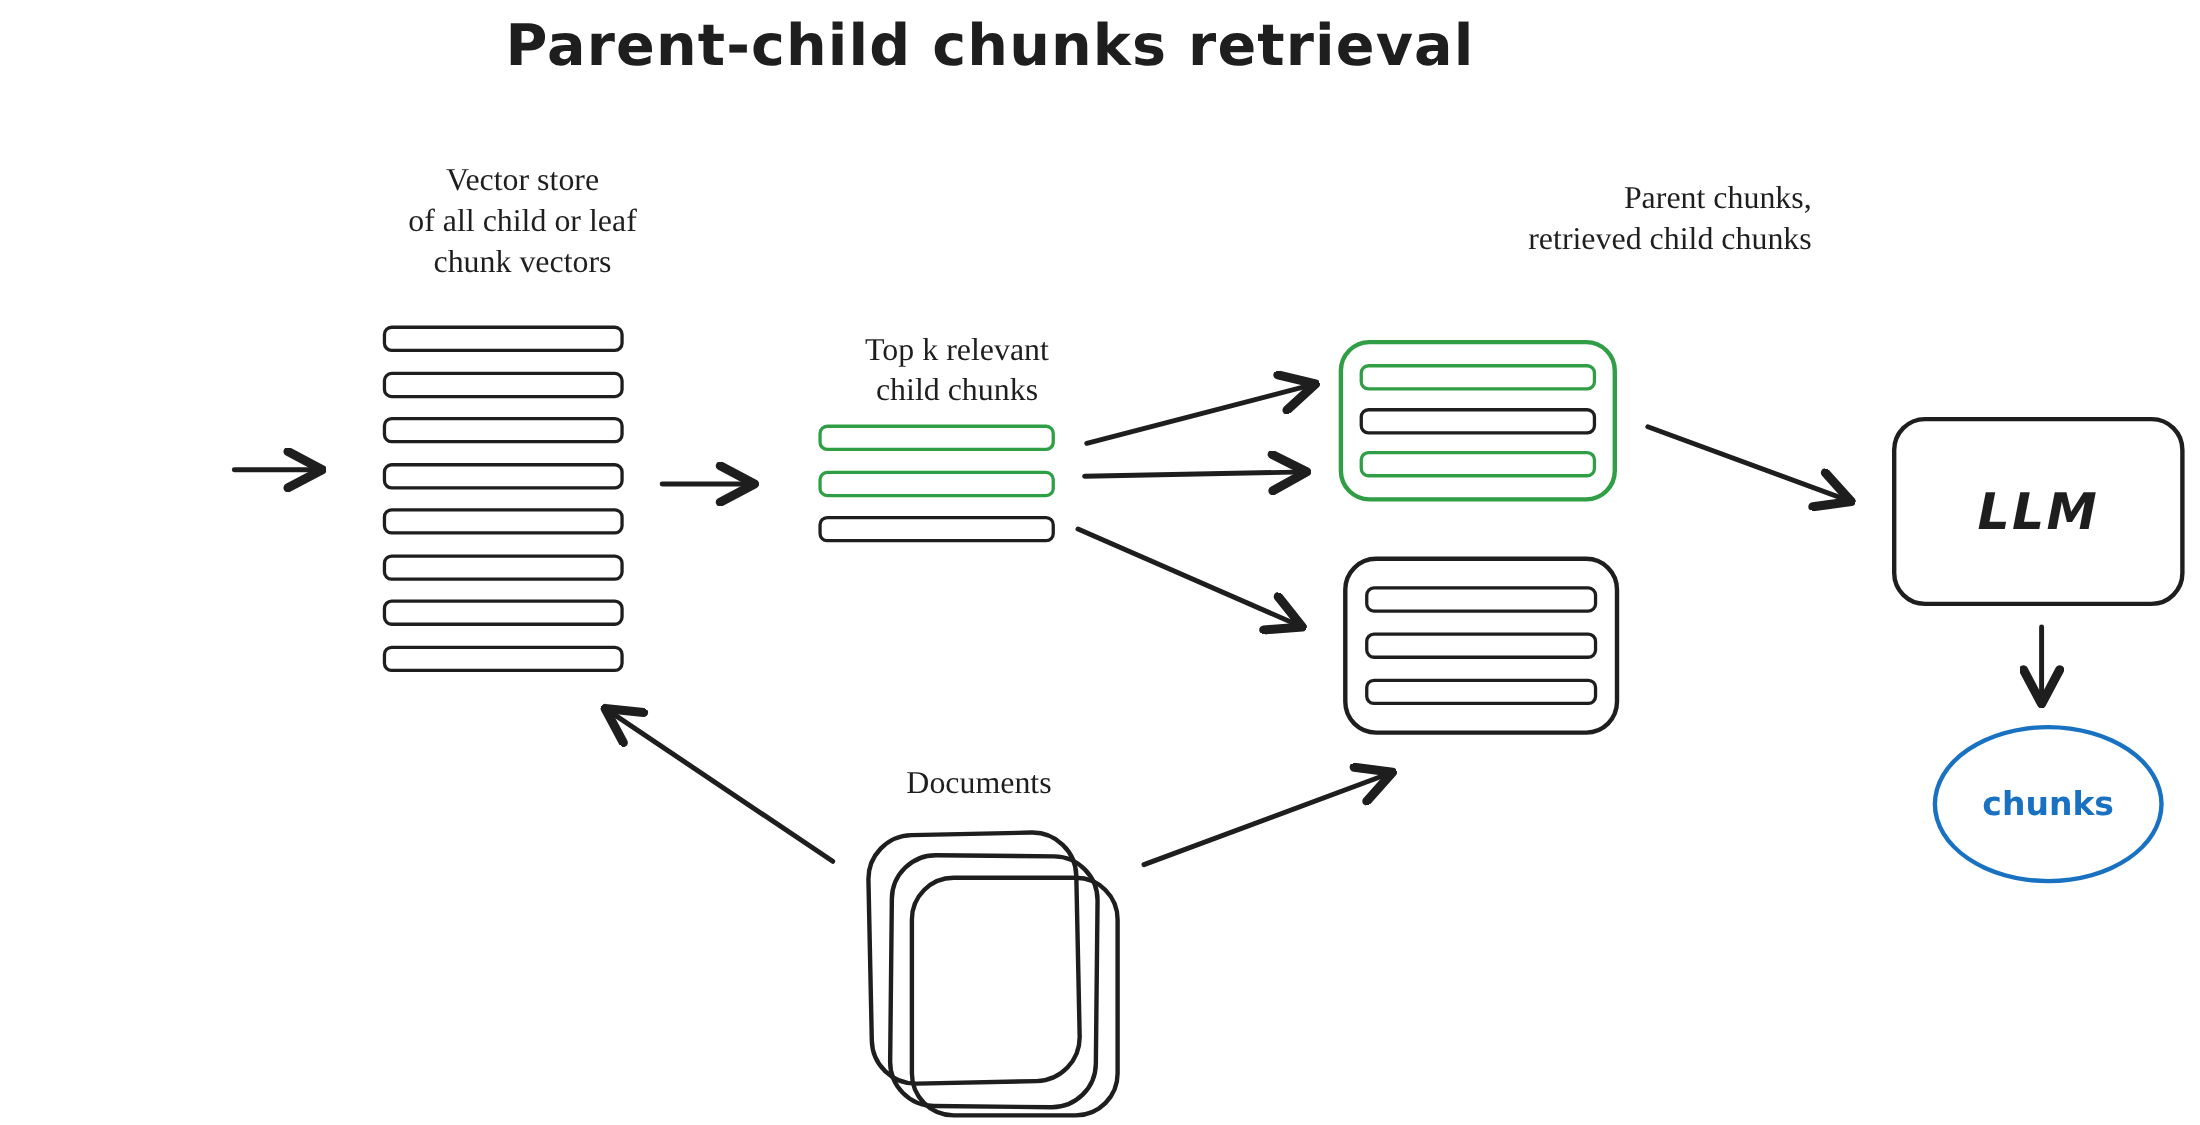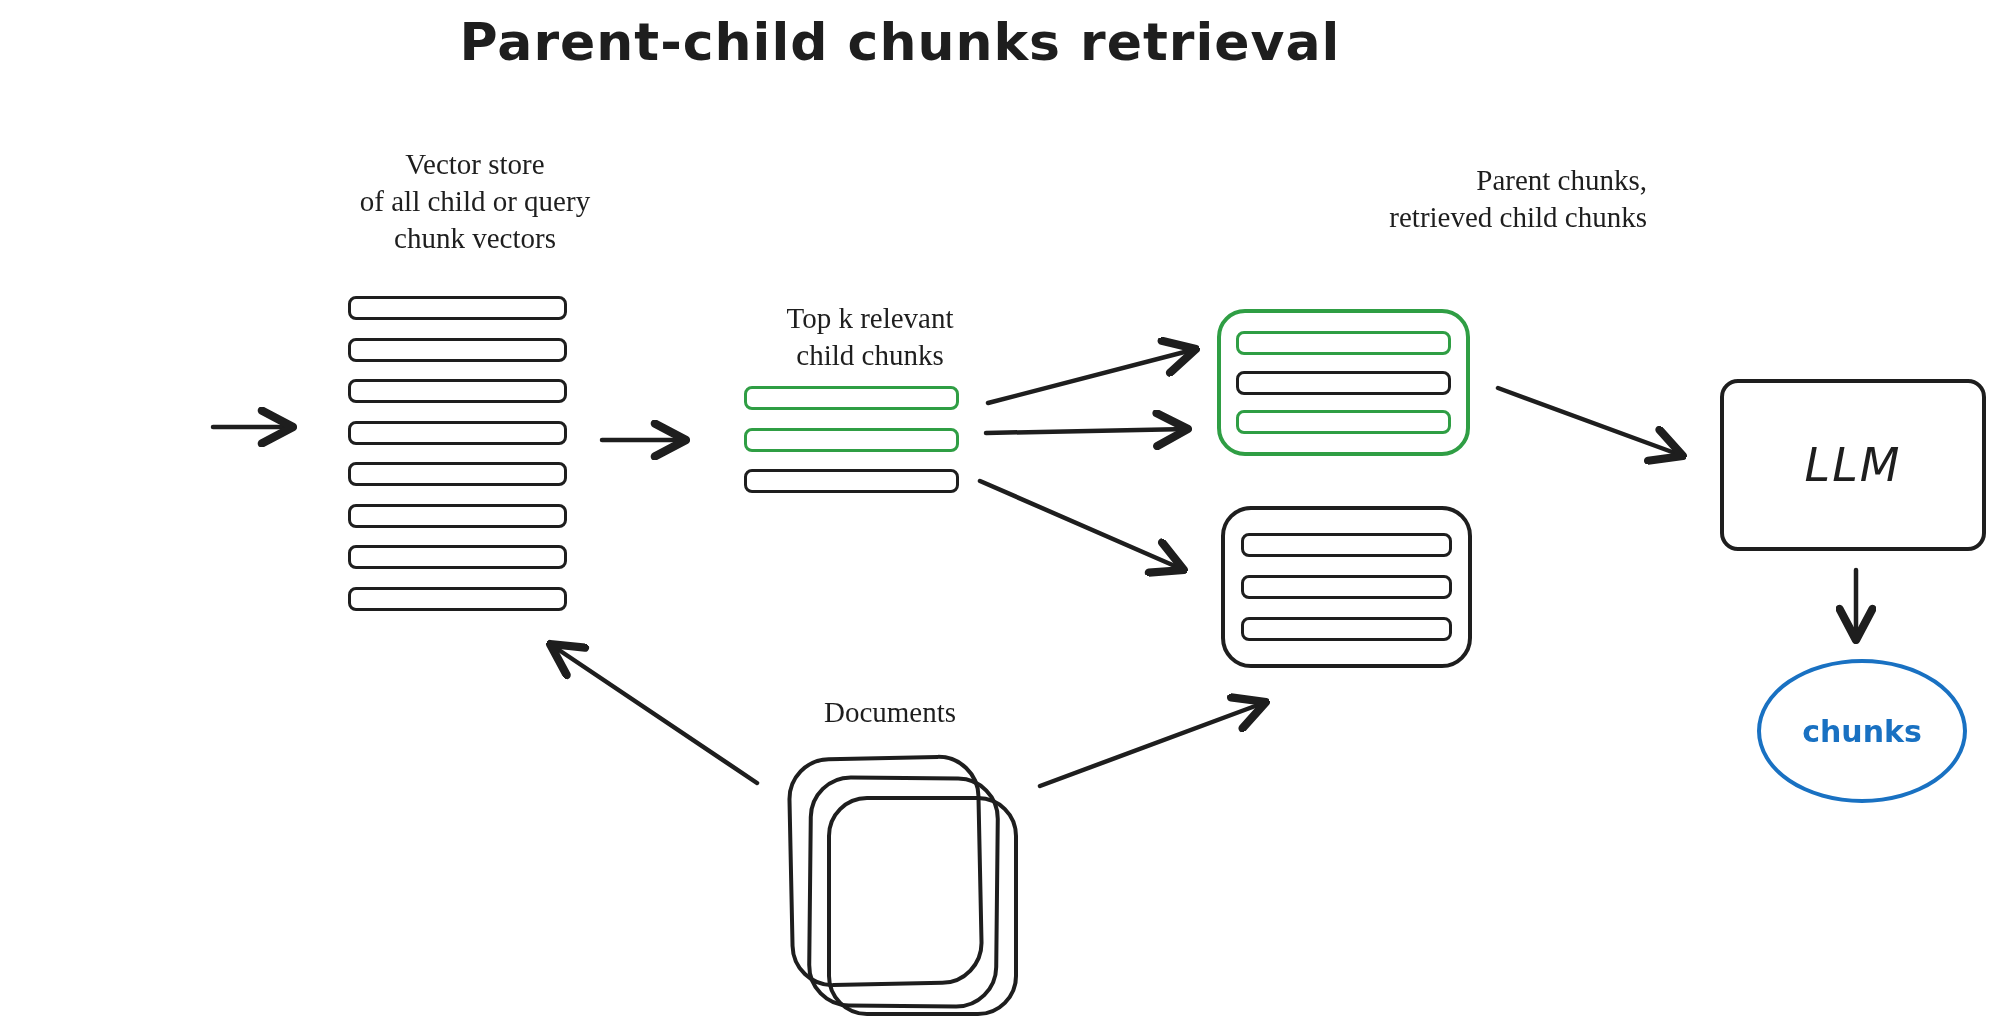"of all child or query" div { text: query -> leaf }
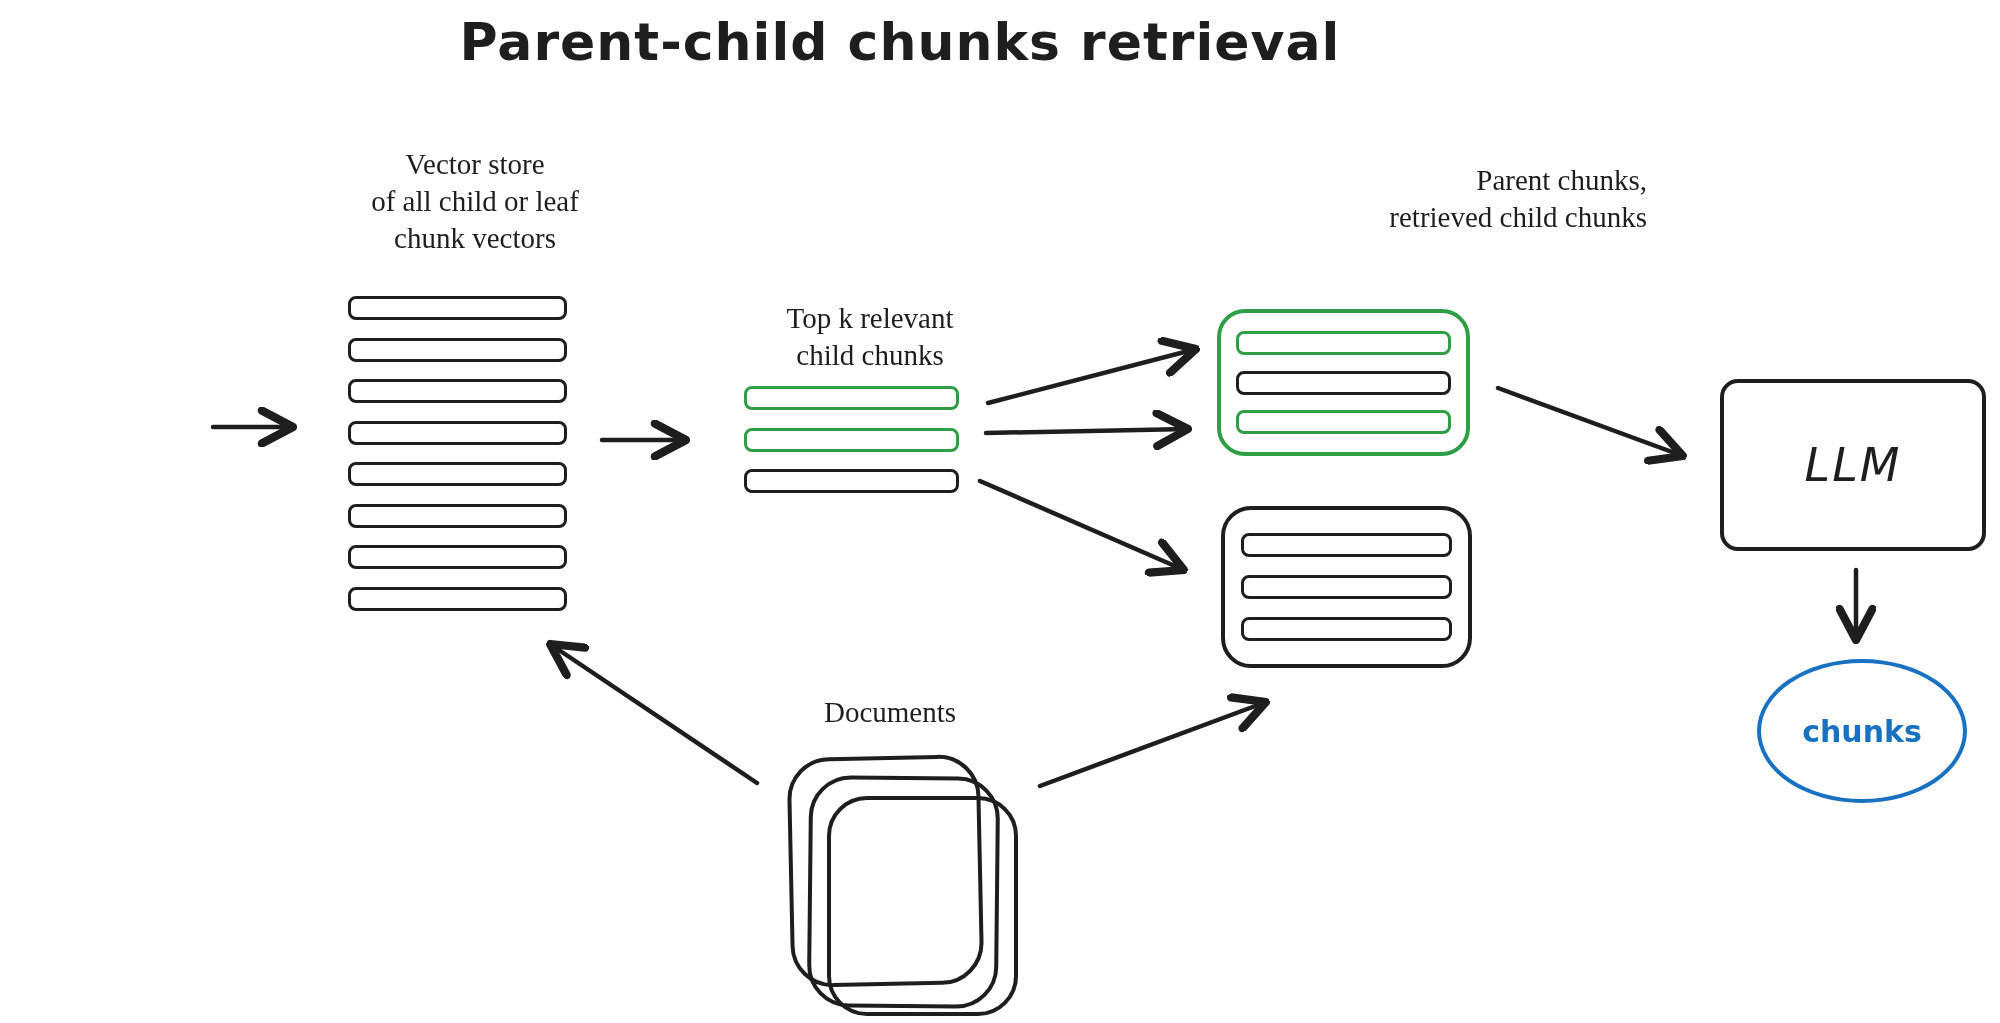"LLM" .llm-box { border-radius: 18px -> 30px; font-weight: 400 -> 700 }
